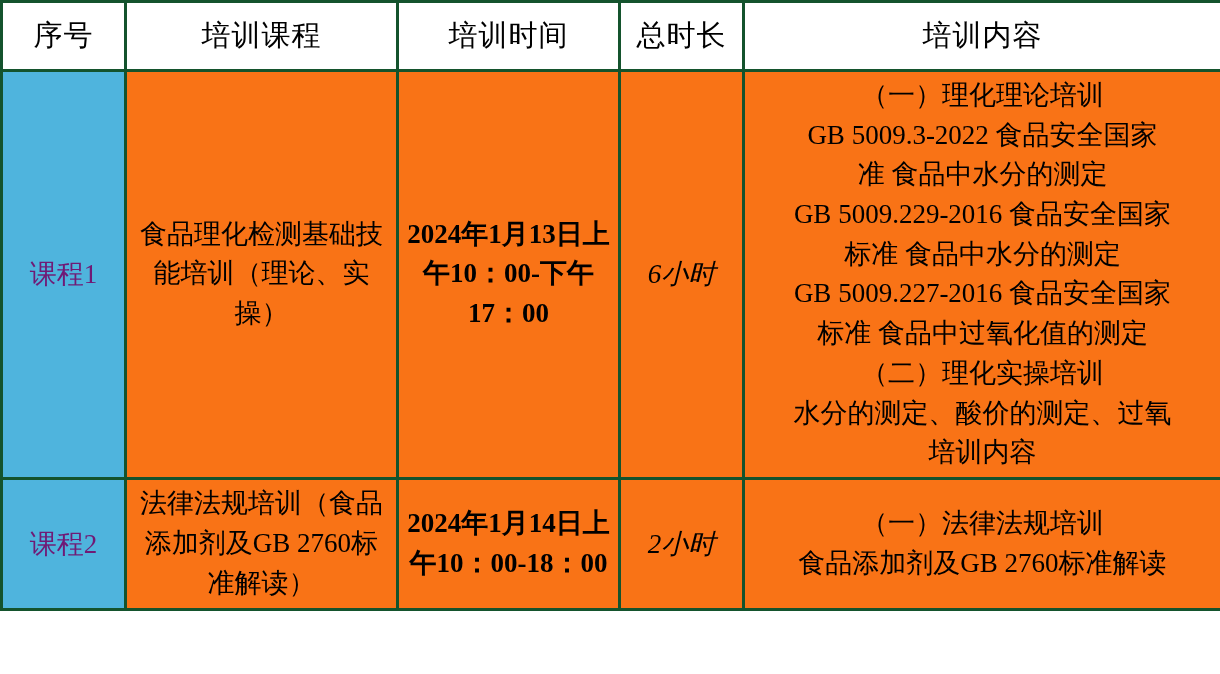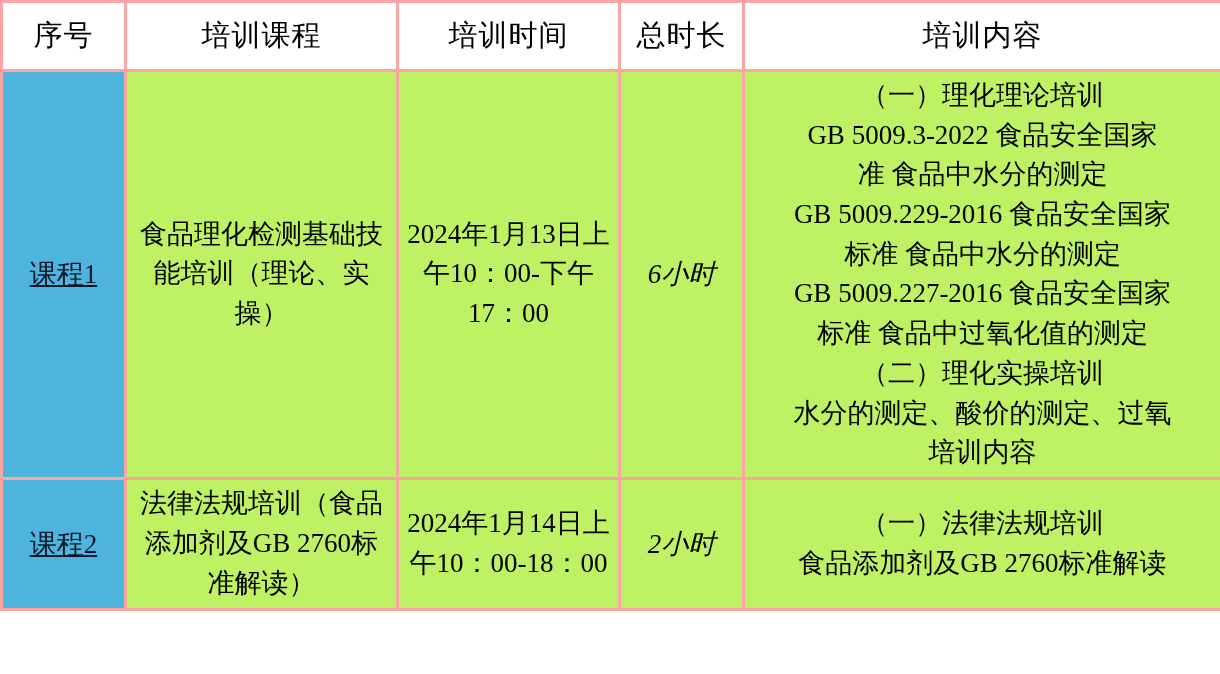"序号" table.training-table td, table.training-table th { border: 3px solid #fca5a5 -> 3px solid #14532d }
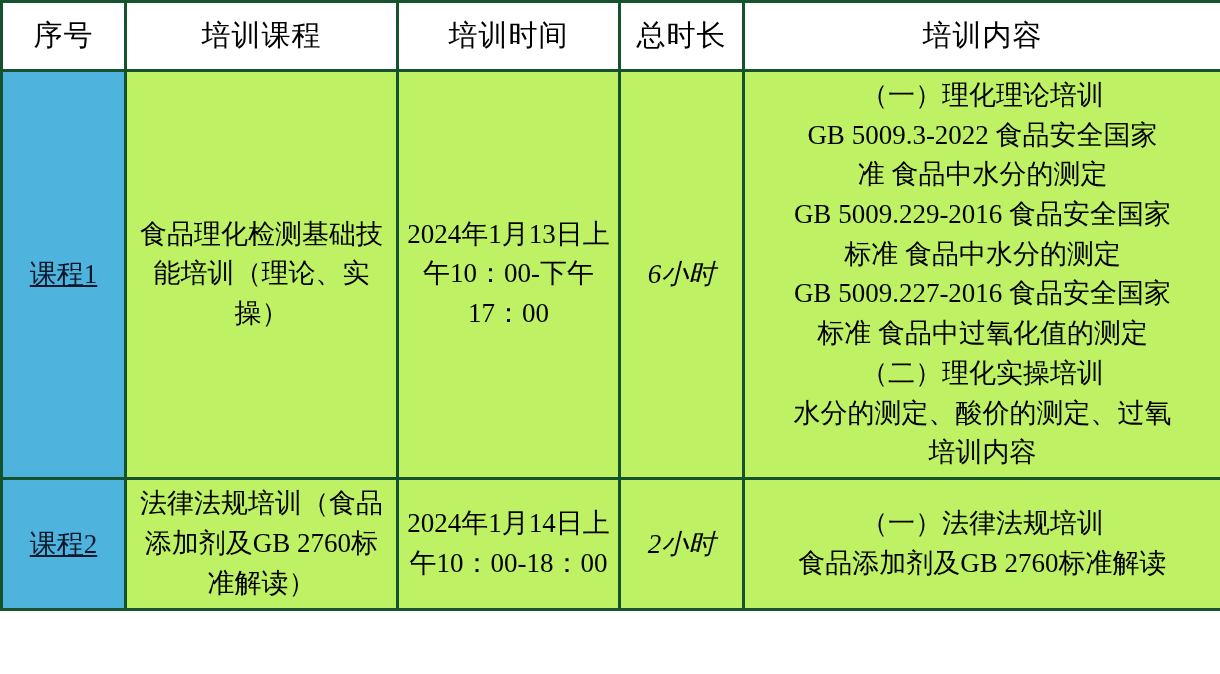"（一）理化理论培训" tbody td { background: #bef264 -> #f97316 }
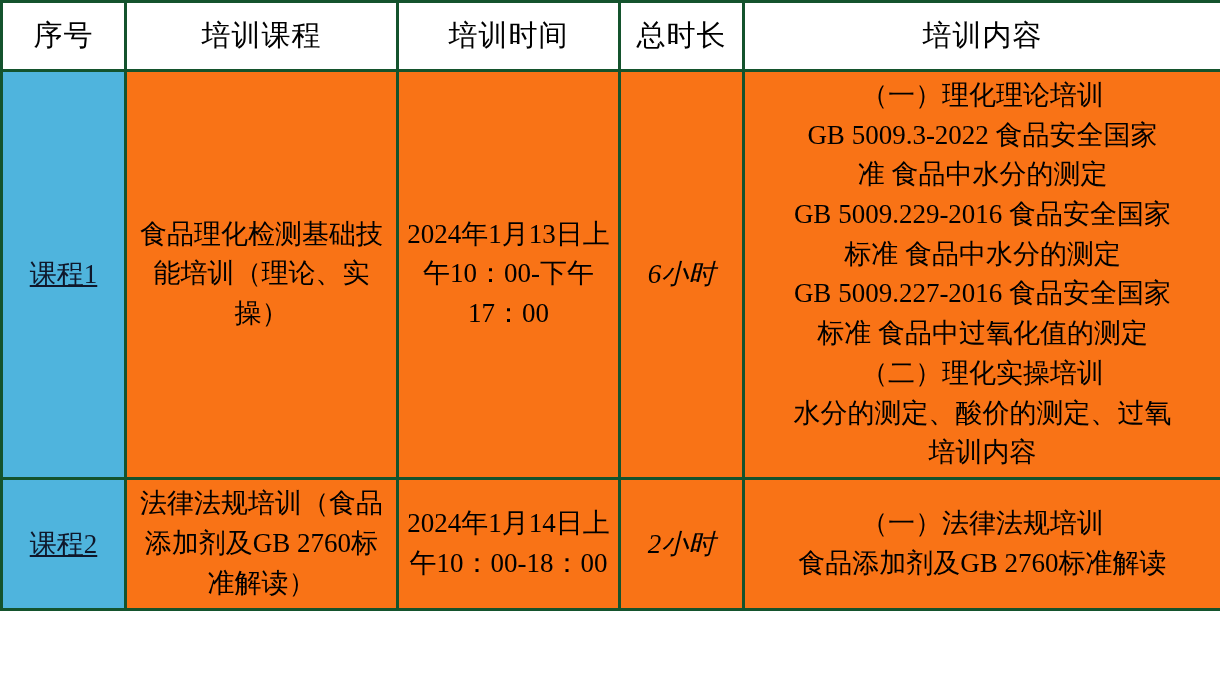"2024年1月13日上午10：00-下午17：00" tbody td.time { font-weight: none -> bold }
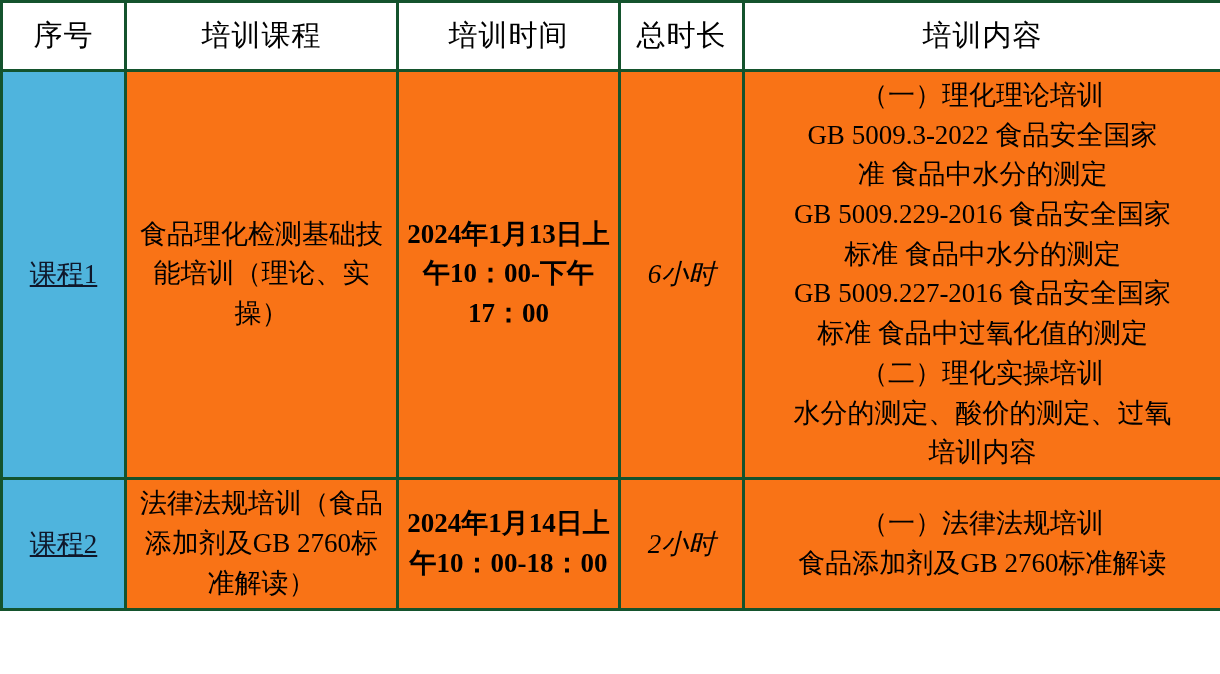"课程1" tbody td.idx { color: #0f172a -> #701a75; text-decoration: underline -> none }
